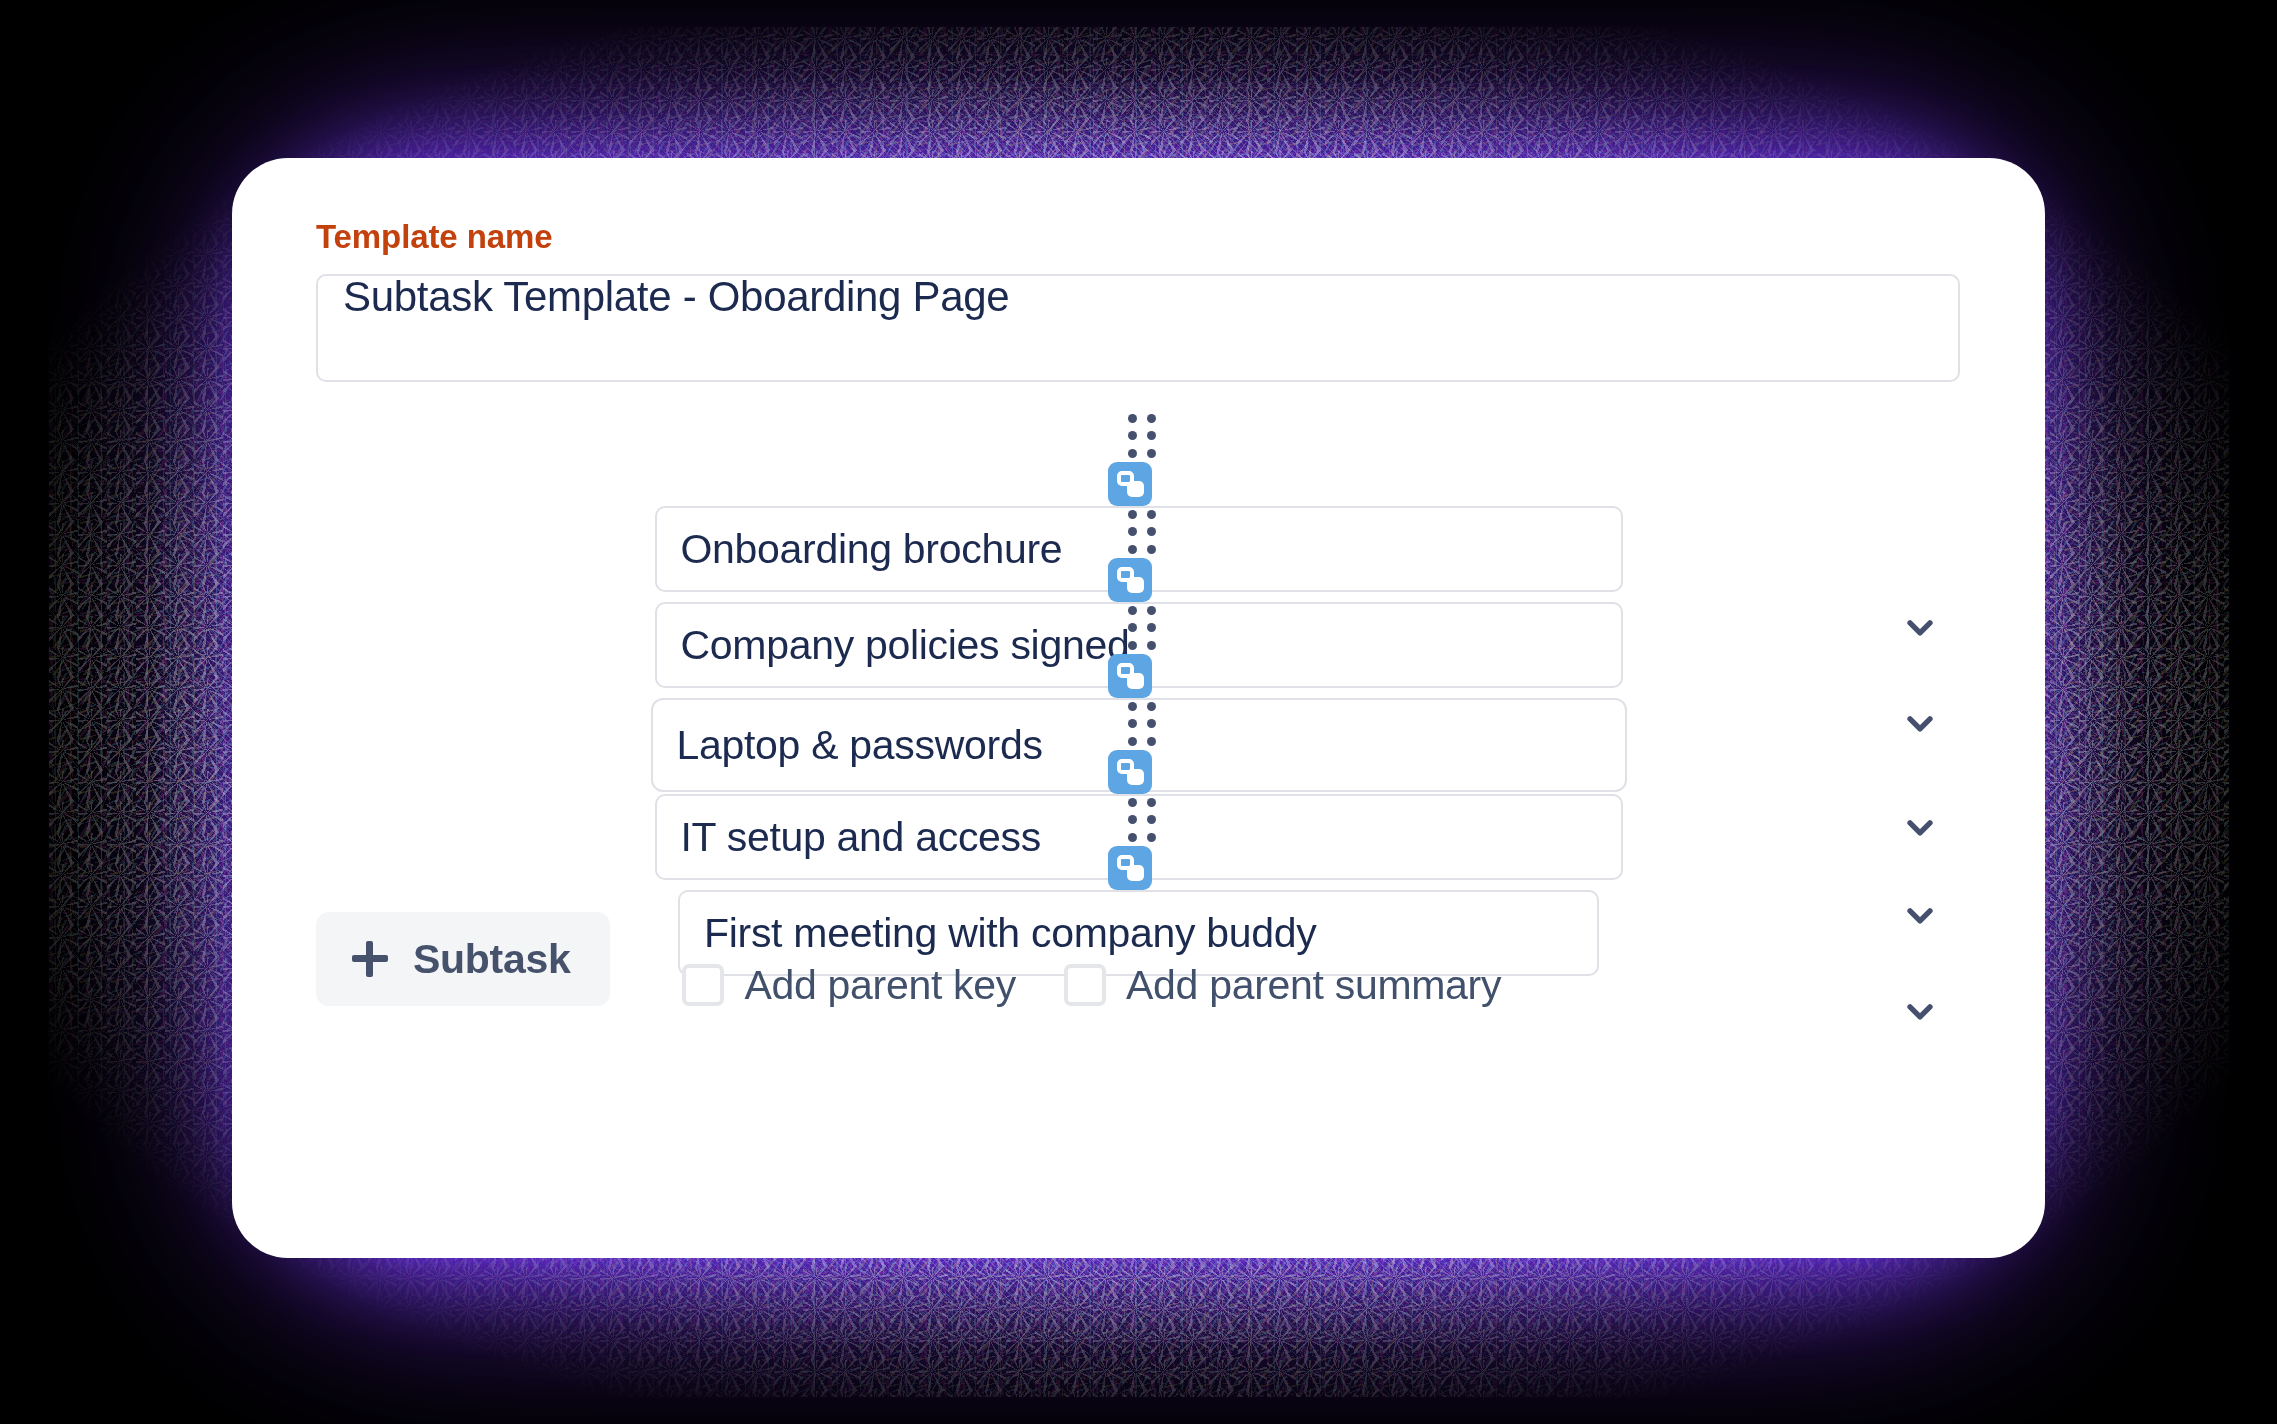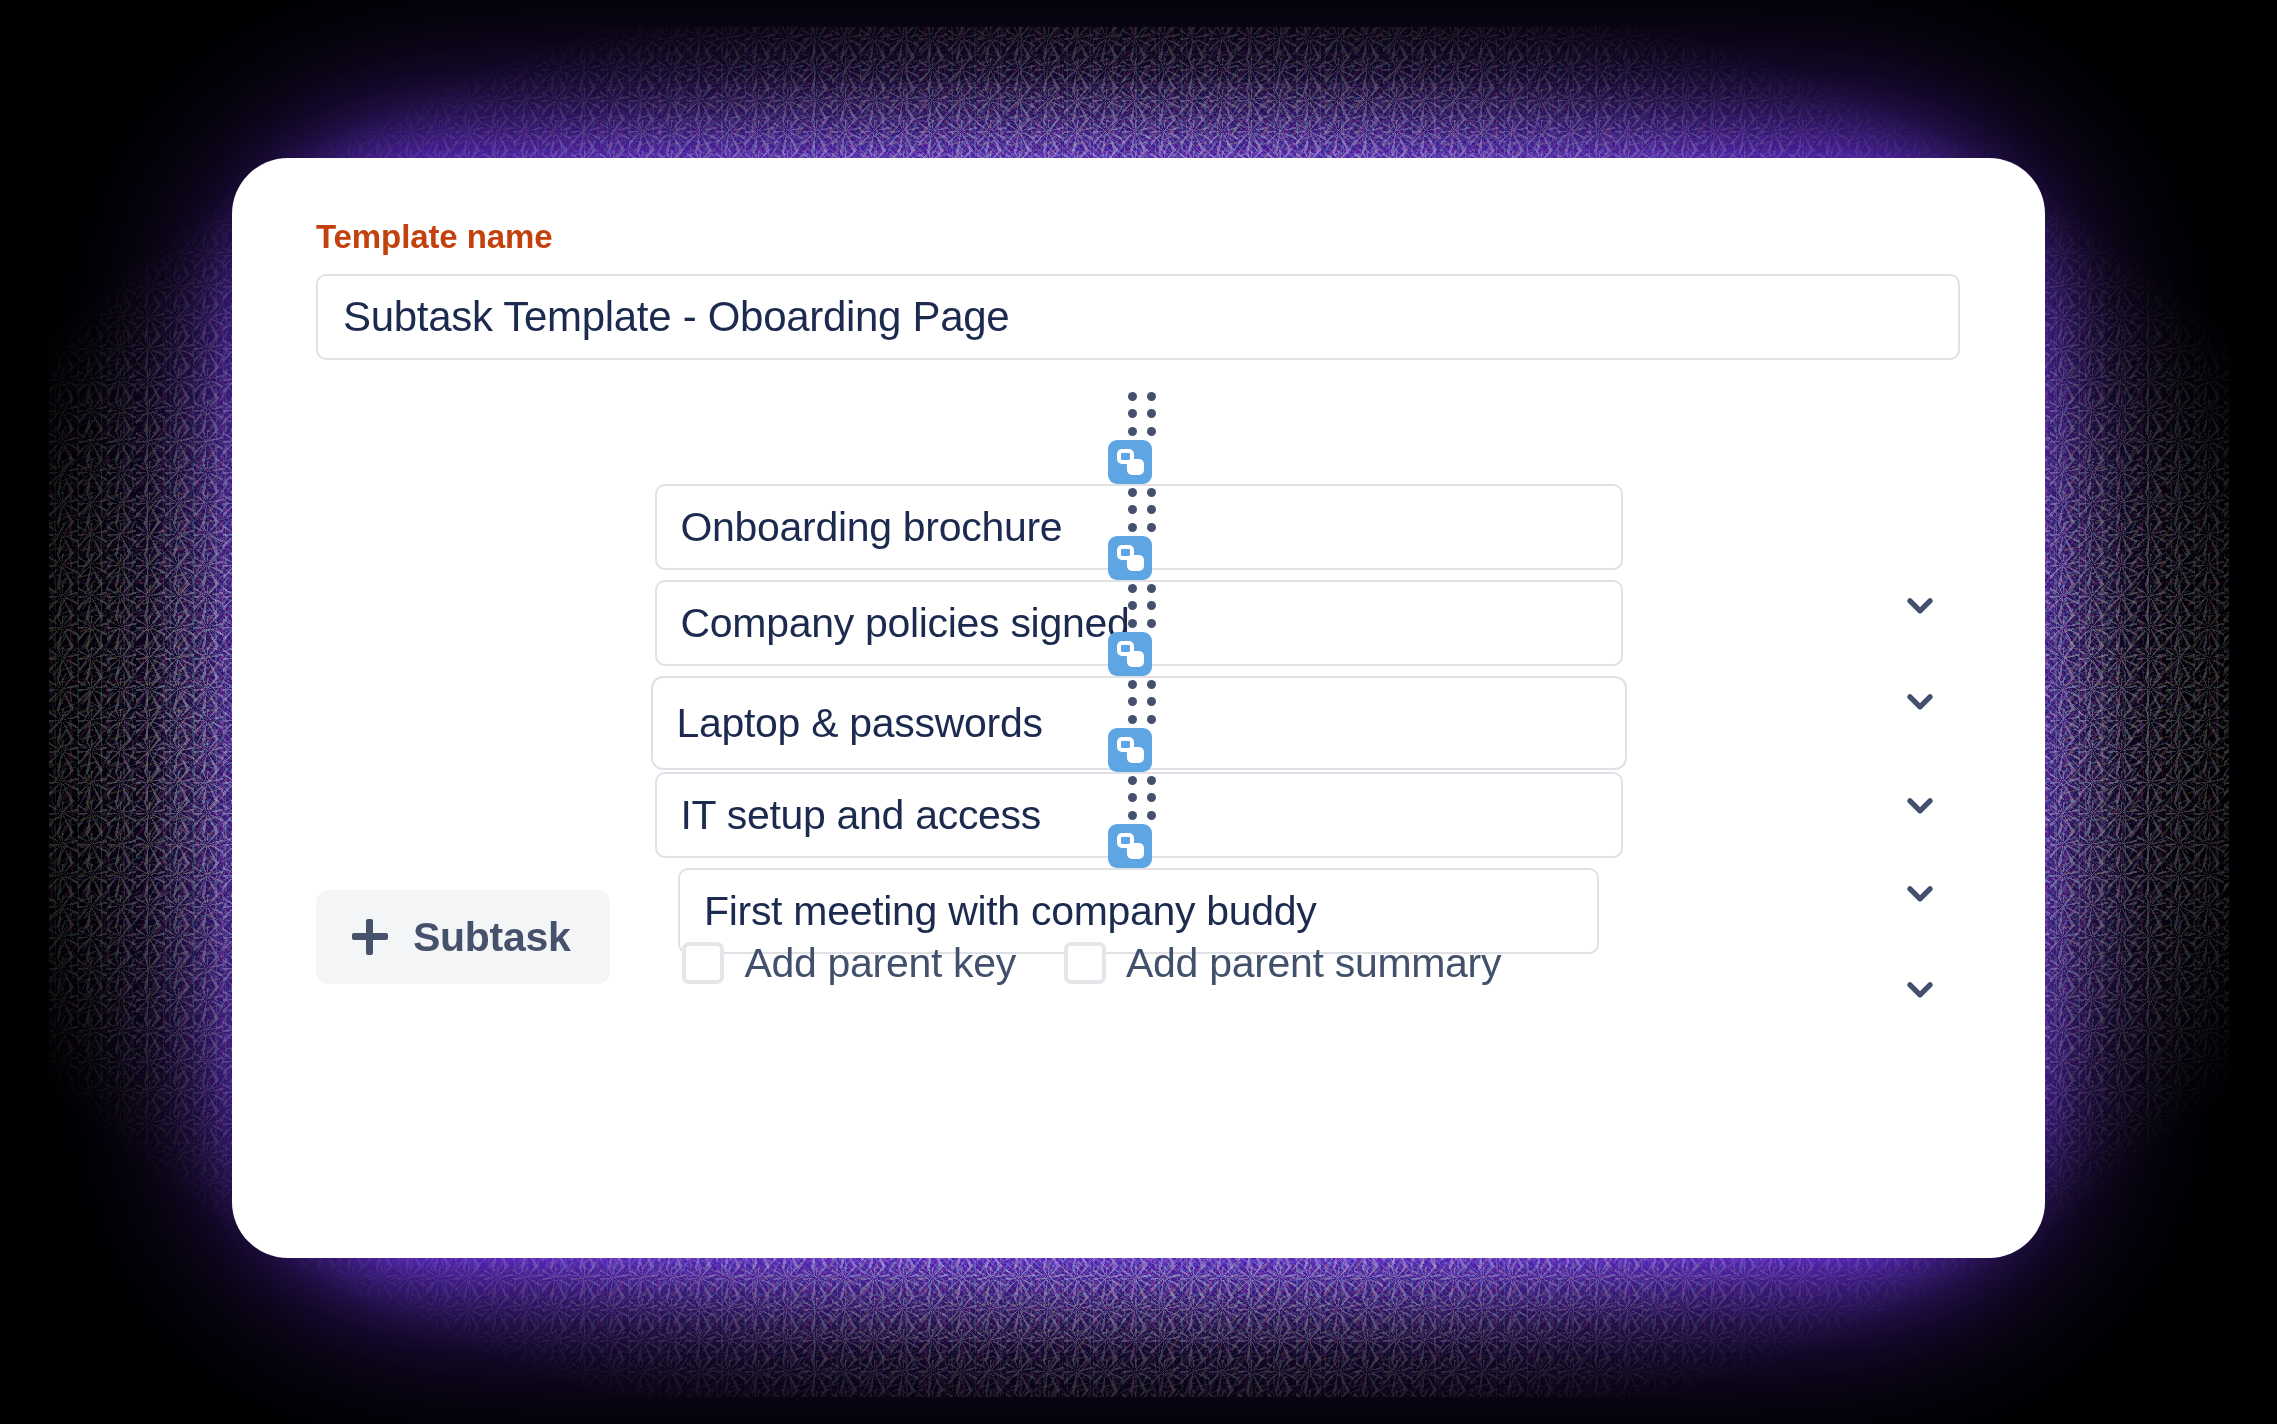"Subtask Template - Oboarding Page" .name-input { align-items: center -> flex-start; height: 86px -> 108px }
